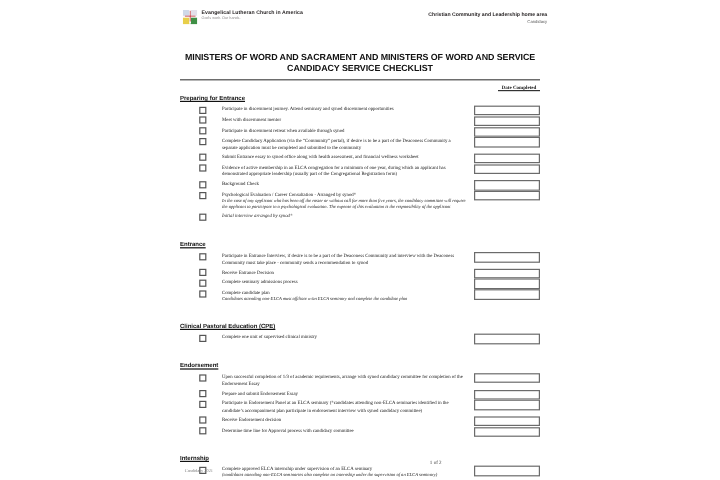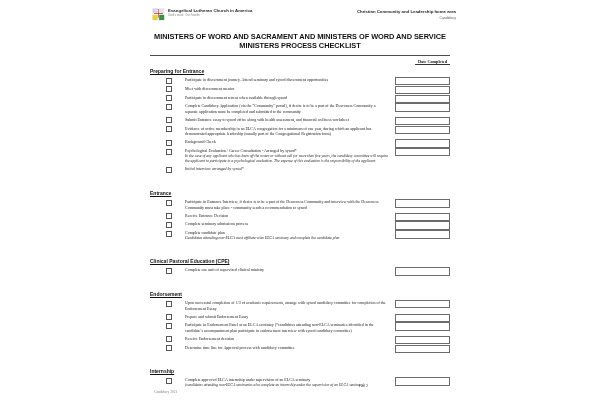"MINISTERS OF WORD AND SACRAMENT" .doc-title { margin-top: 10px -> 21px }
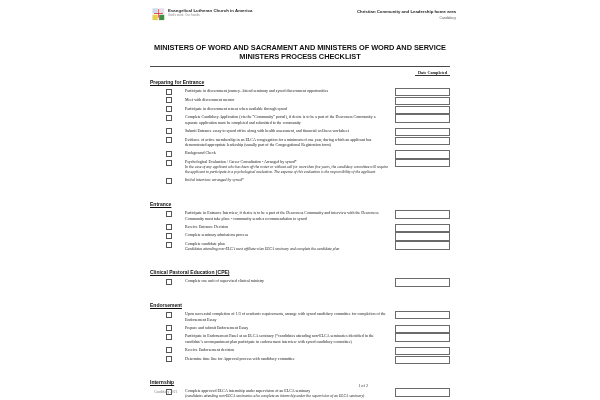"MINISTERS PROCESS CHECKLIST" div { text: MINISTERS PROCESS -> CANDIDACY SERVICE }
